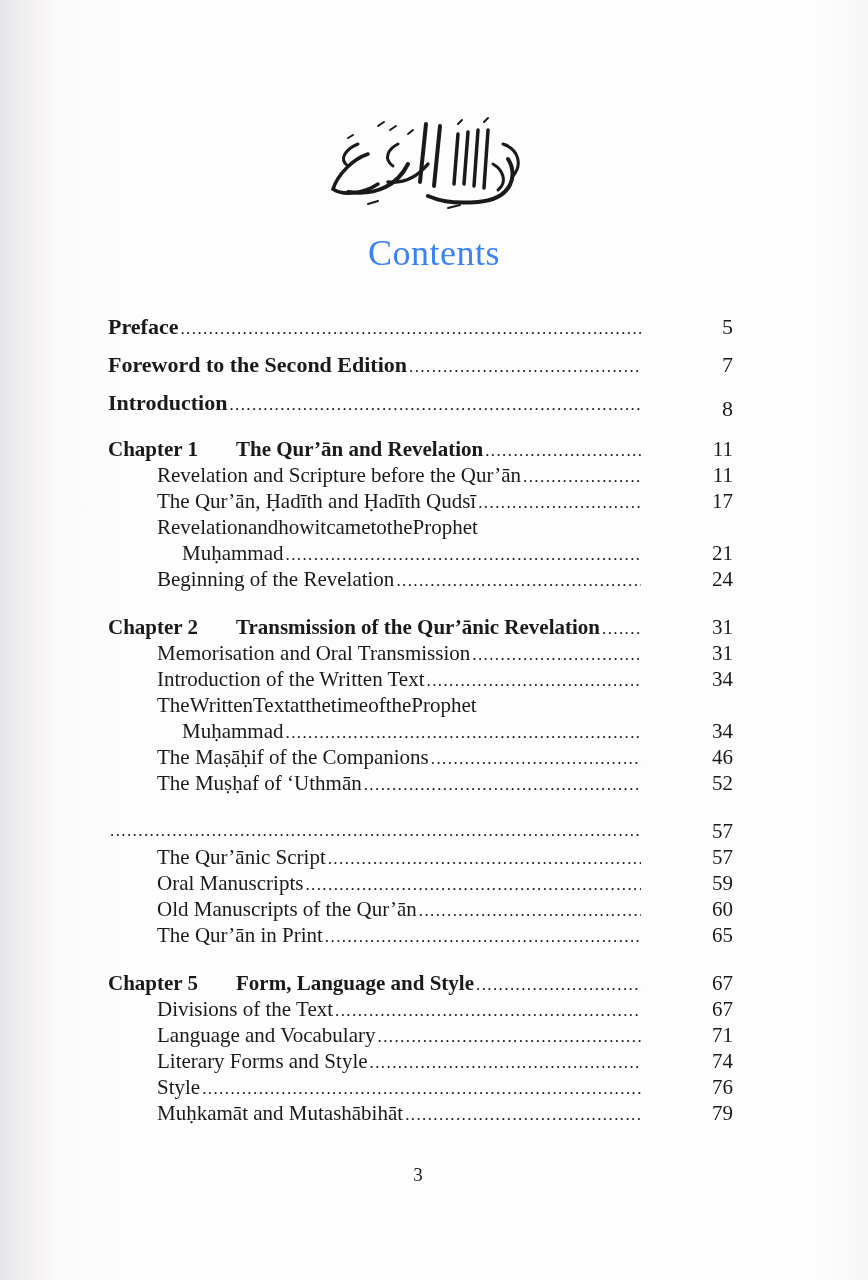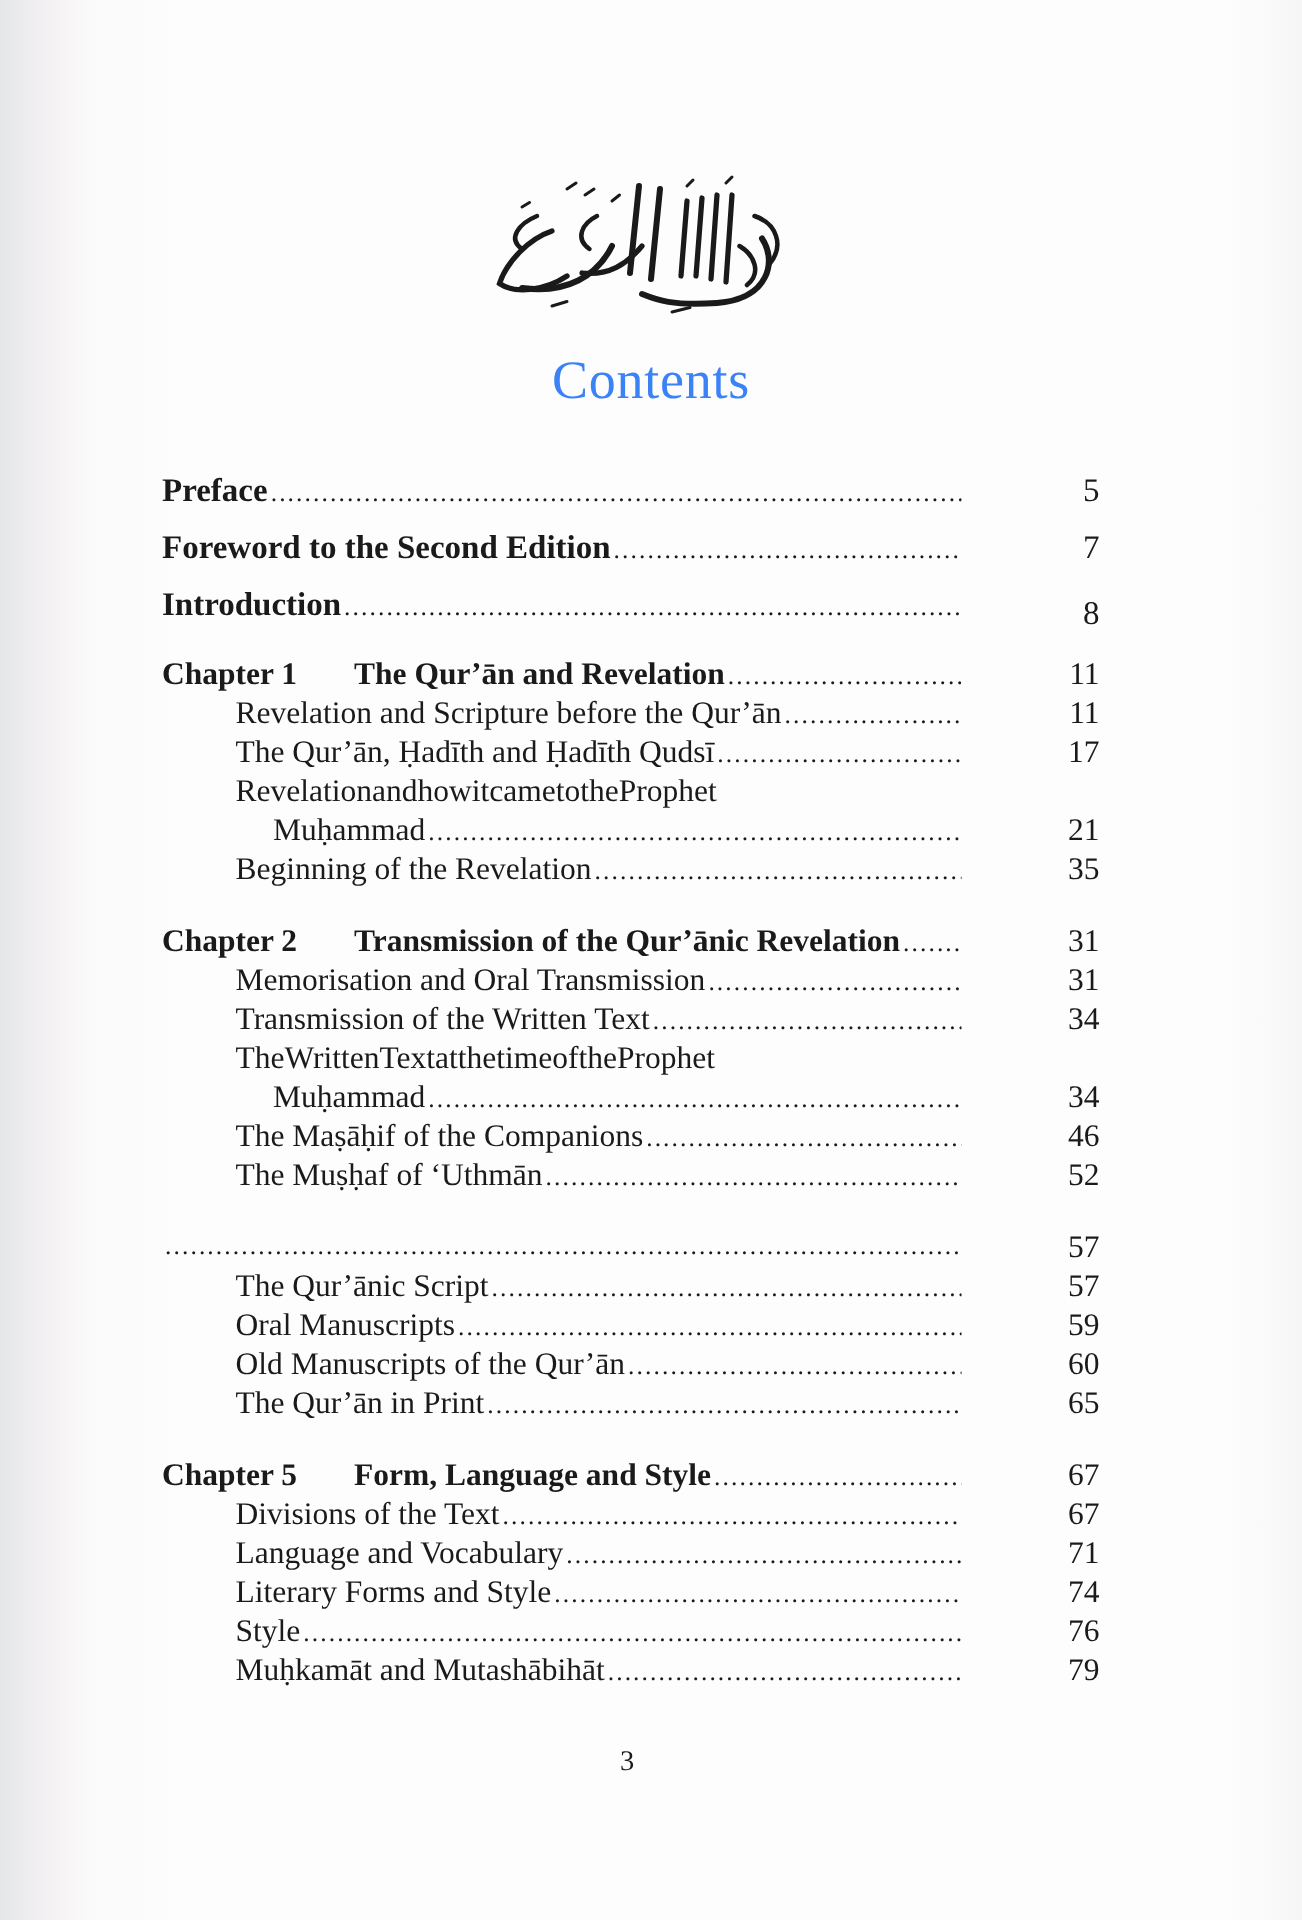"35" span.page { text: 35 -> 24 }
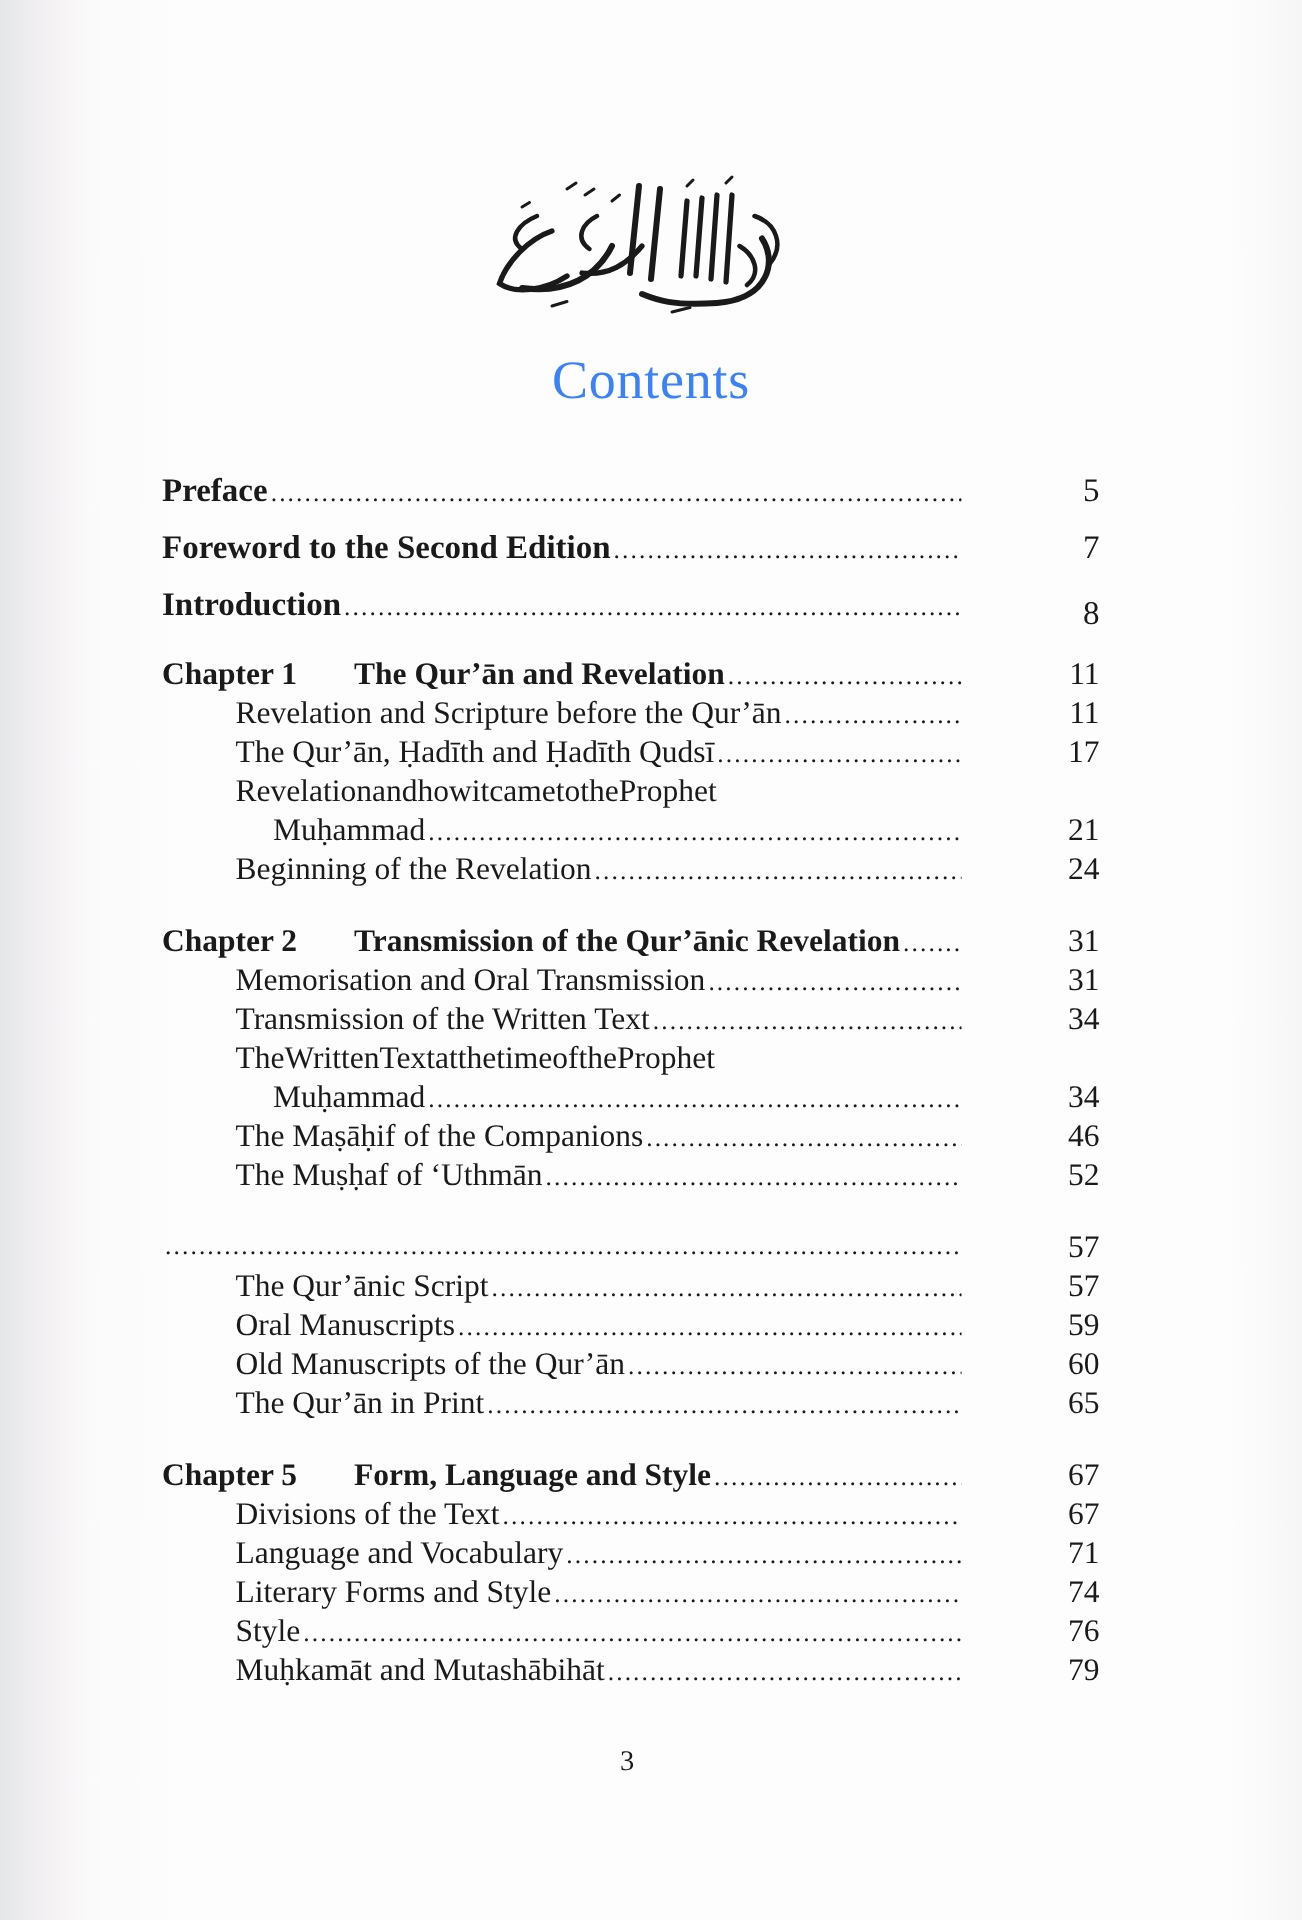"Transmission of the Written Text" span.label { text: Transmission -> Introduction }
